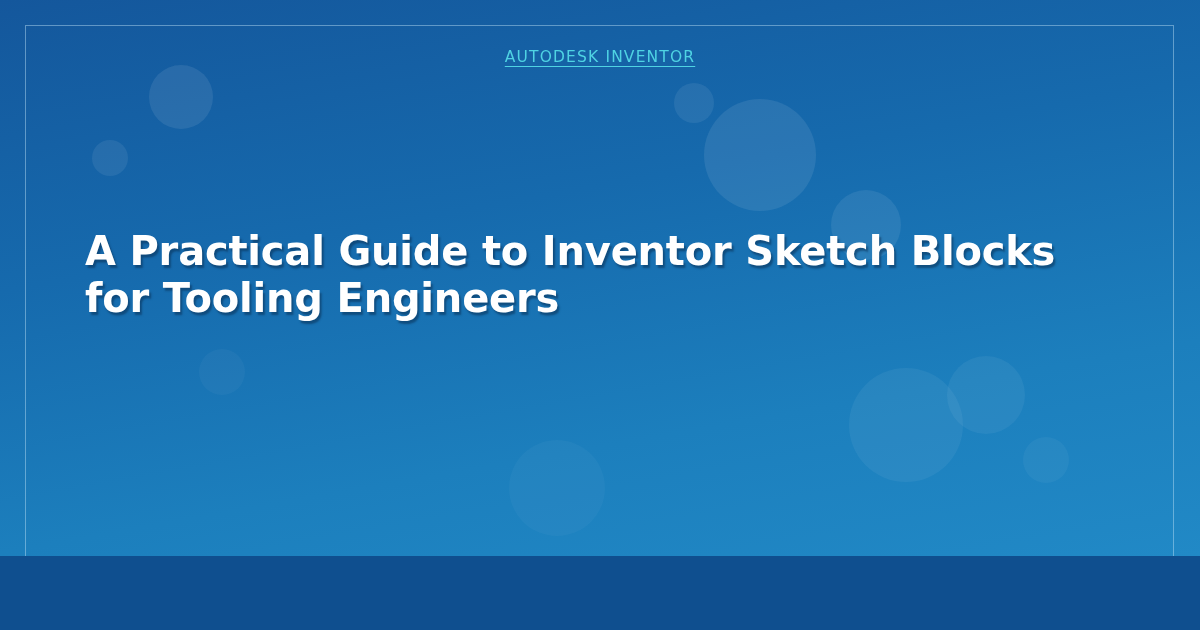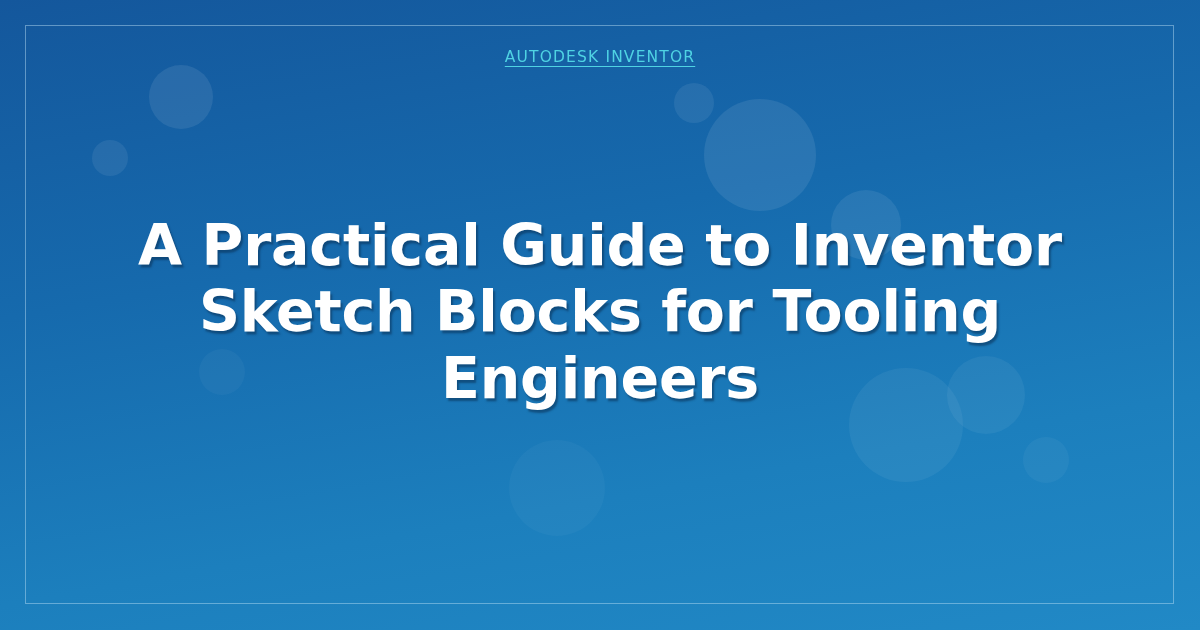"AUTODESK INVENTOR" #card { height: 630px -> 556px }
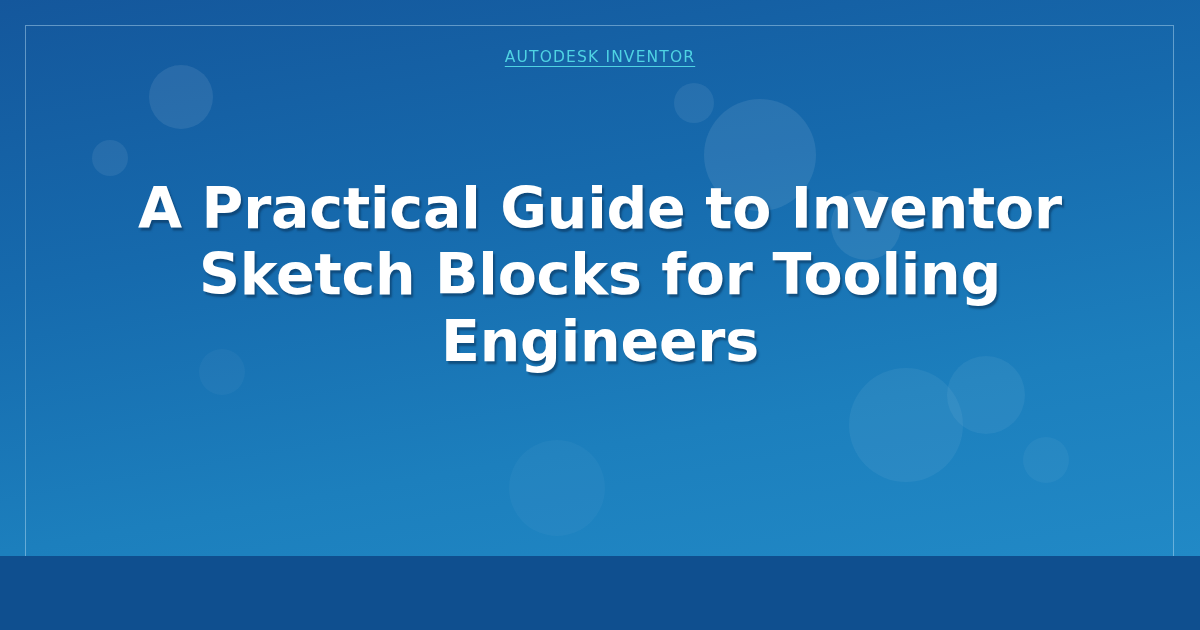"A Practical Guide to Inventor" .title { font-size: 57px -> 40px; text-align: center -> left }
